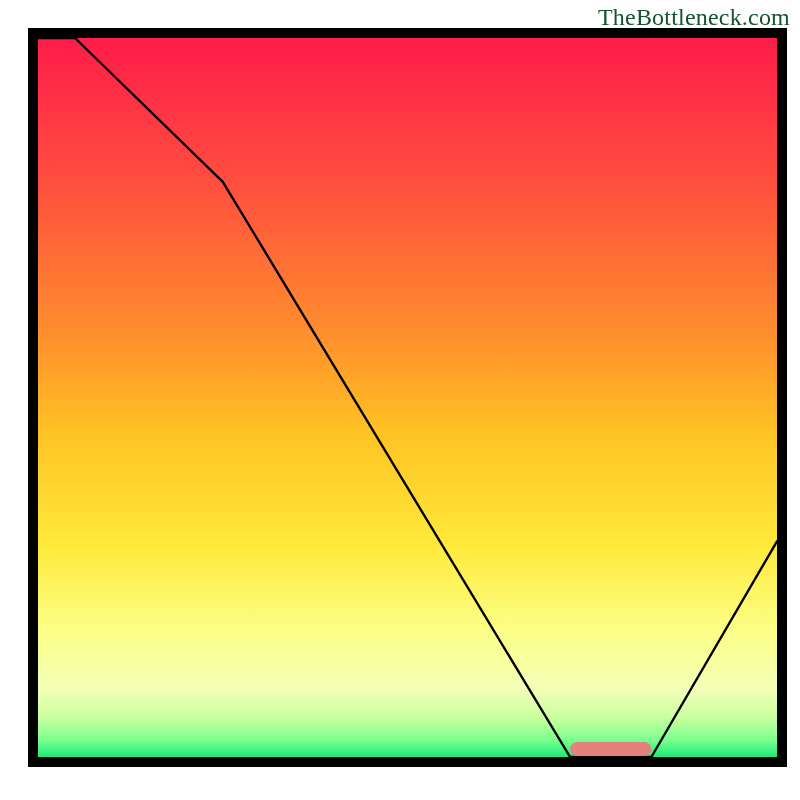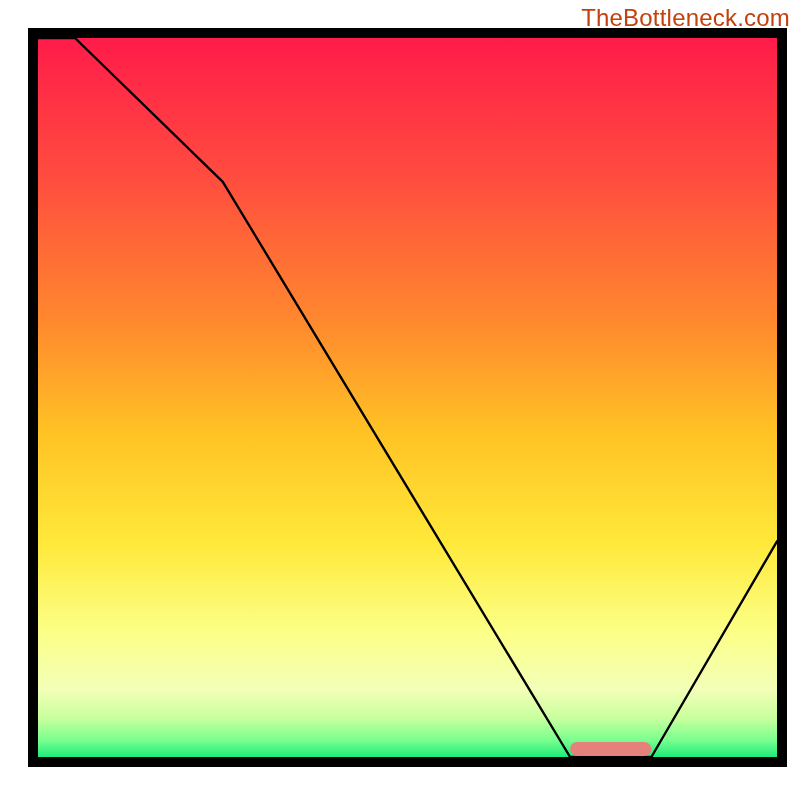"TheBottleneck.com" .watermark { color: #c2410c -> #14532d; font-family: none -> Liberation Serif, serif }
